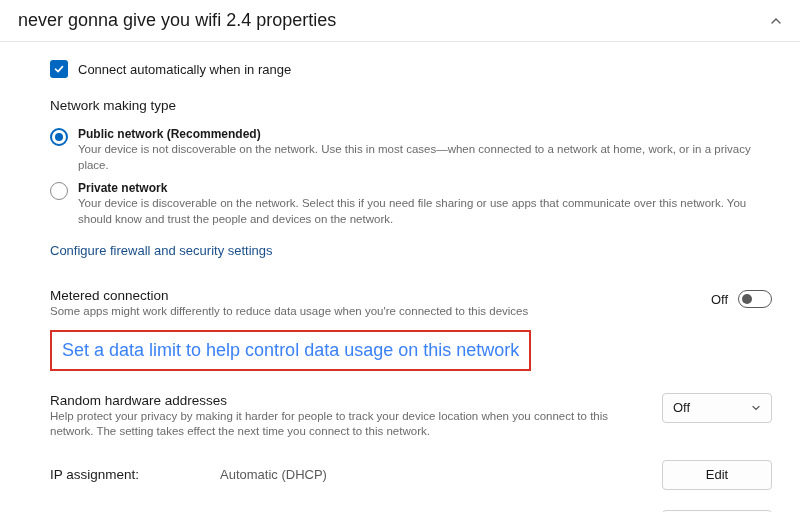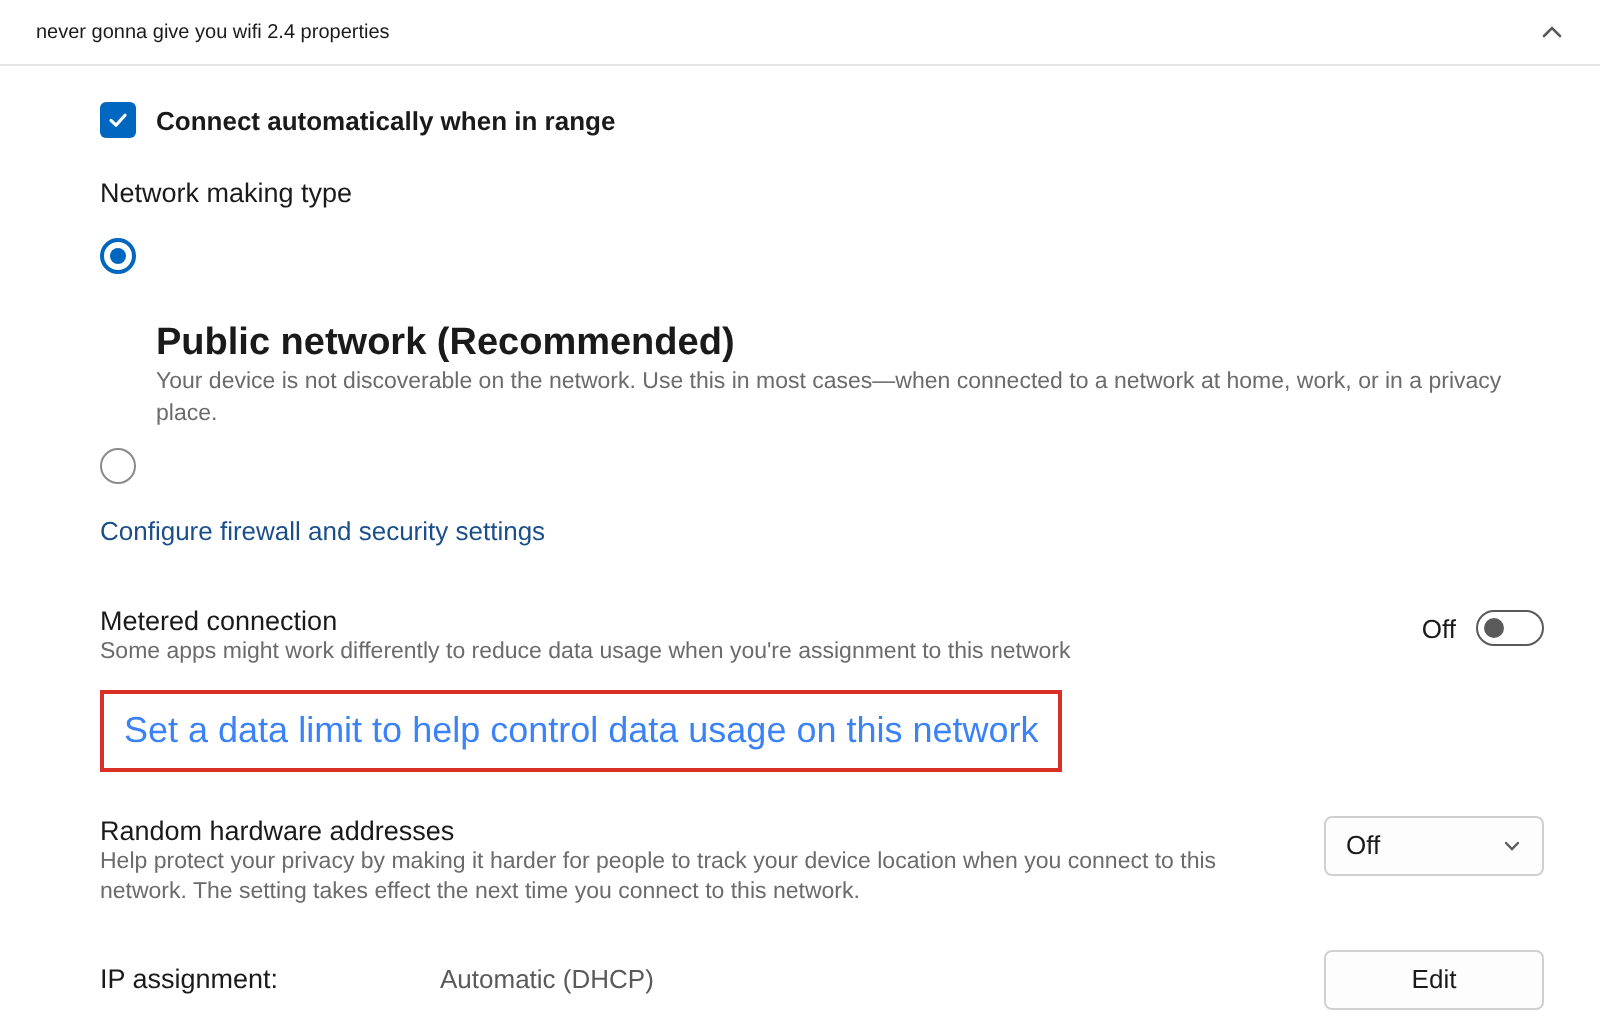"never gonna give you wifi" .header-title { font-size: 10px -> 18px }
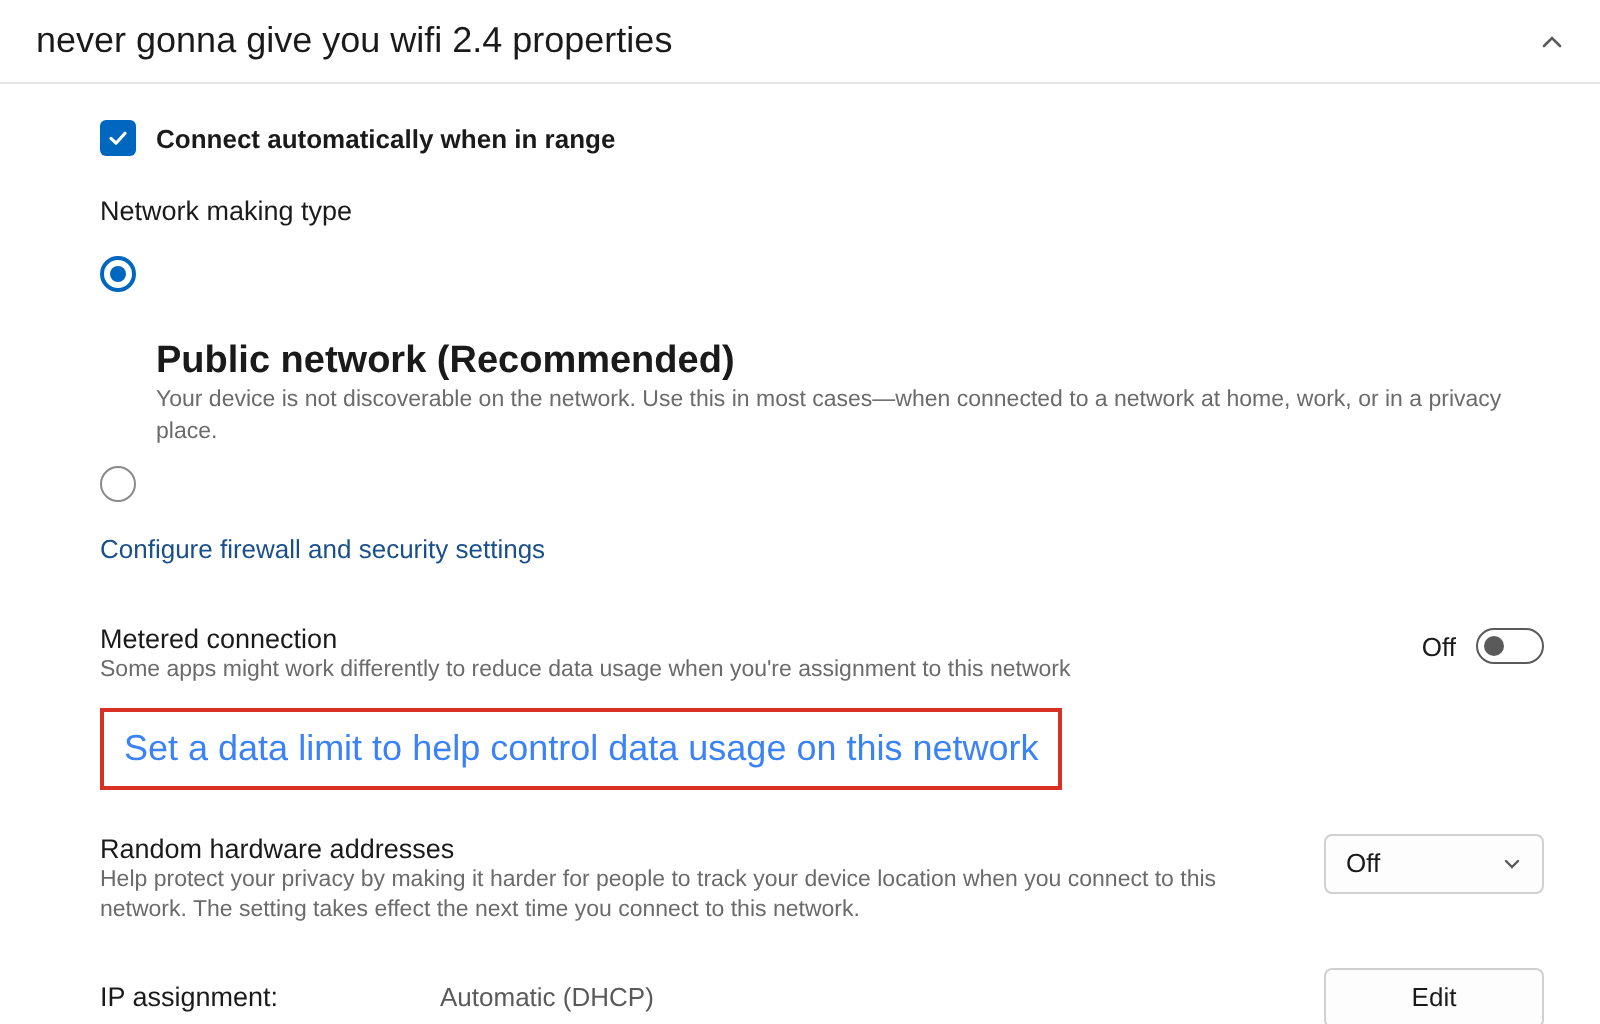"Connect automatically when in range" .row-auto { font-weight: bold -> none }
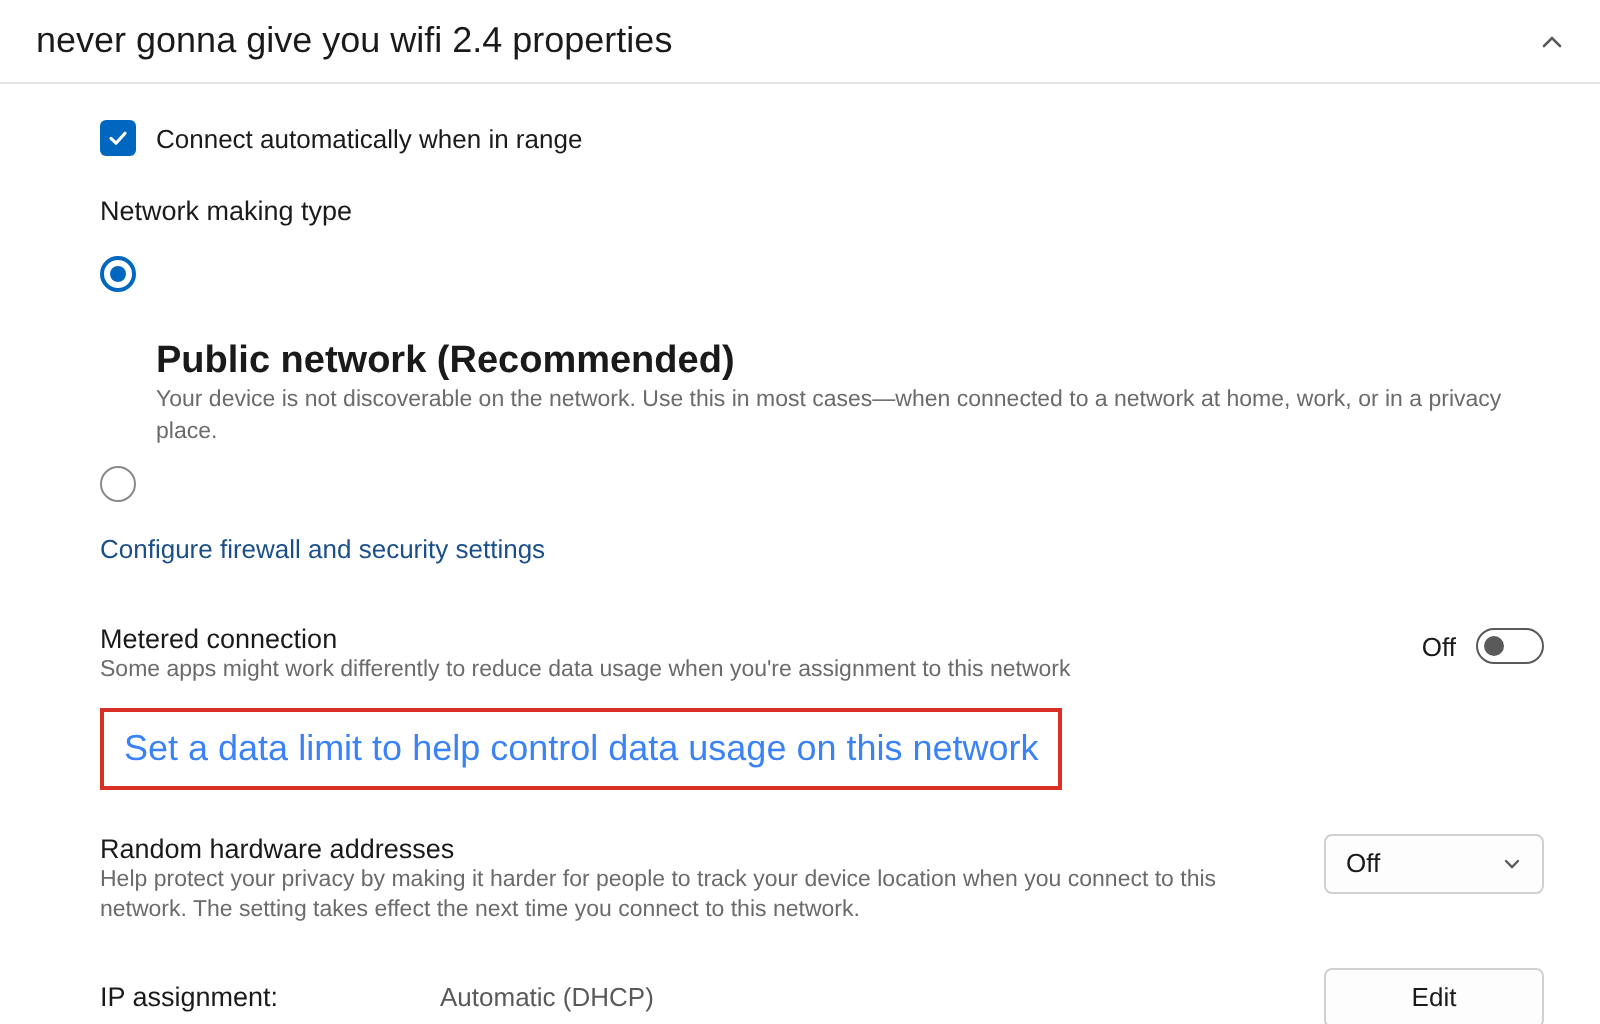"Public network (Recommended)" .radio-label { font-size: 19px -> 12px; margin-top: 43px -> none }
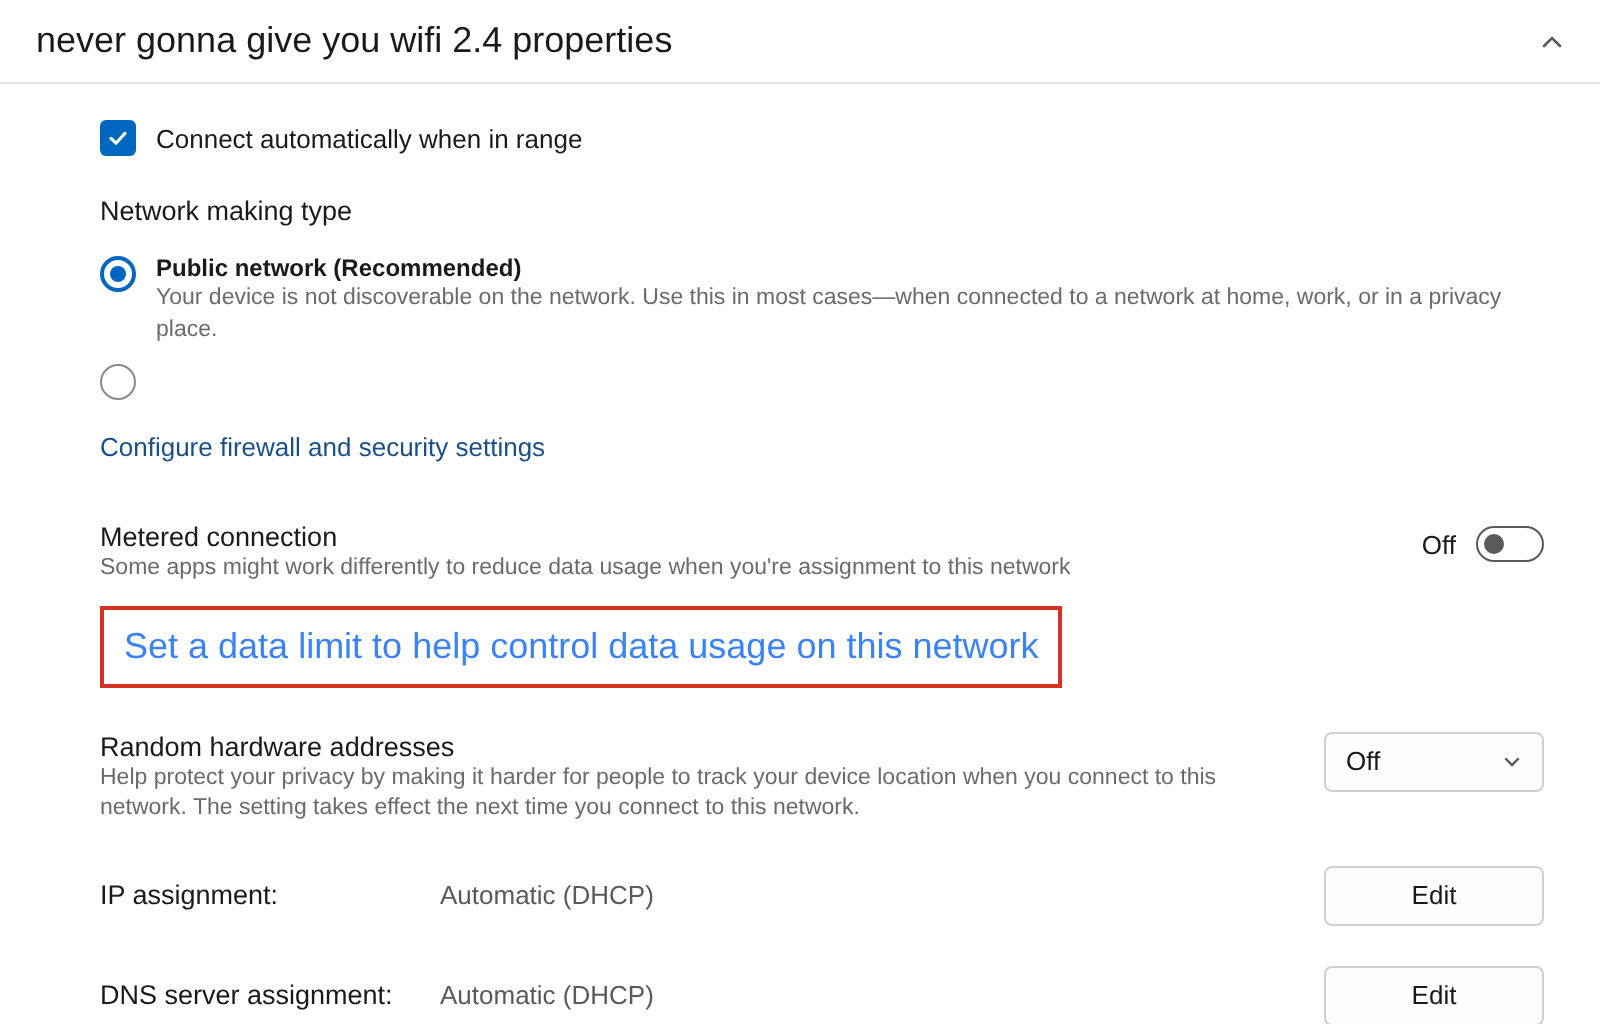"Private network" div.radio-body { html: none -> <div> <div>Private network</div> <div>Your device is discoverable on the network. Select this if you need file sharing or use apps that communicate over this network. You should know and trust the people and devices on the network.</div> </div> }
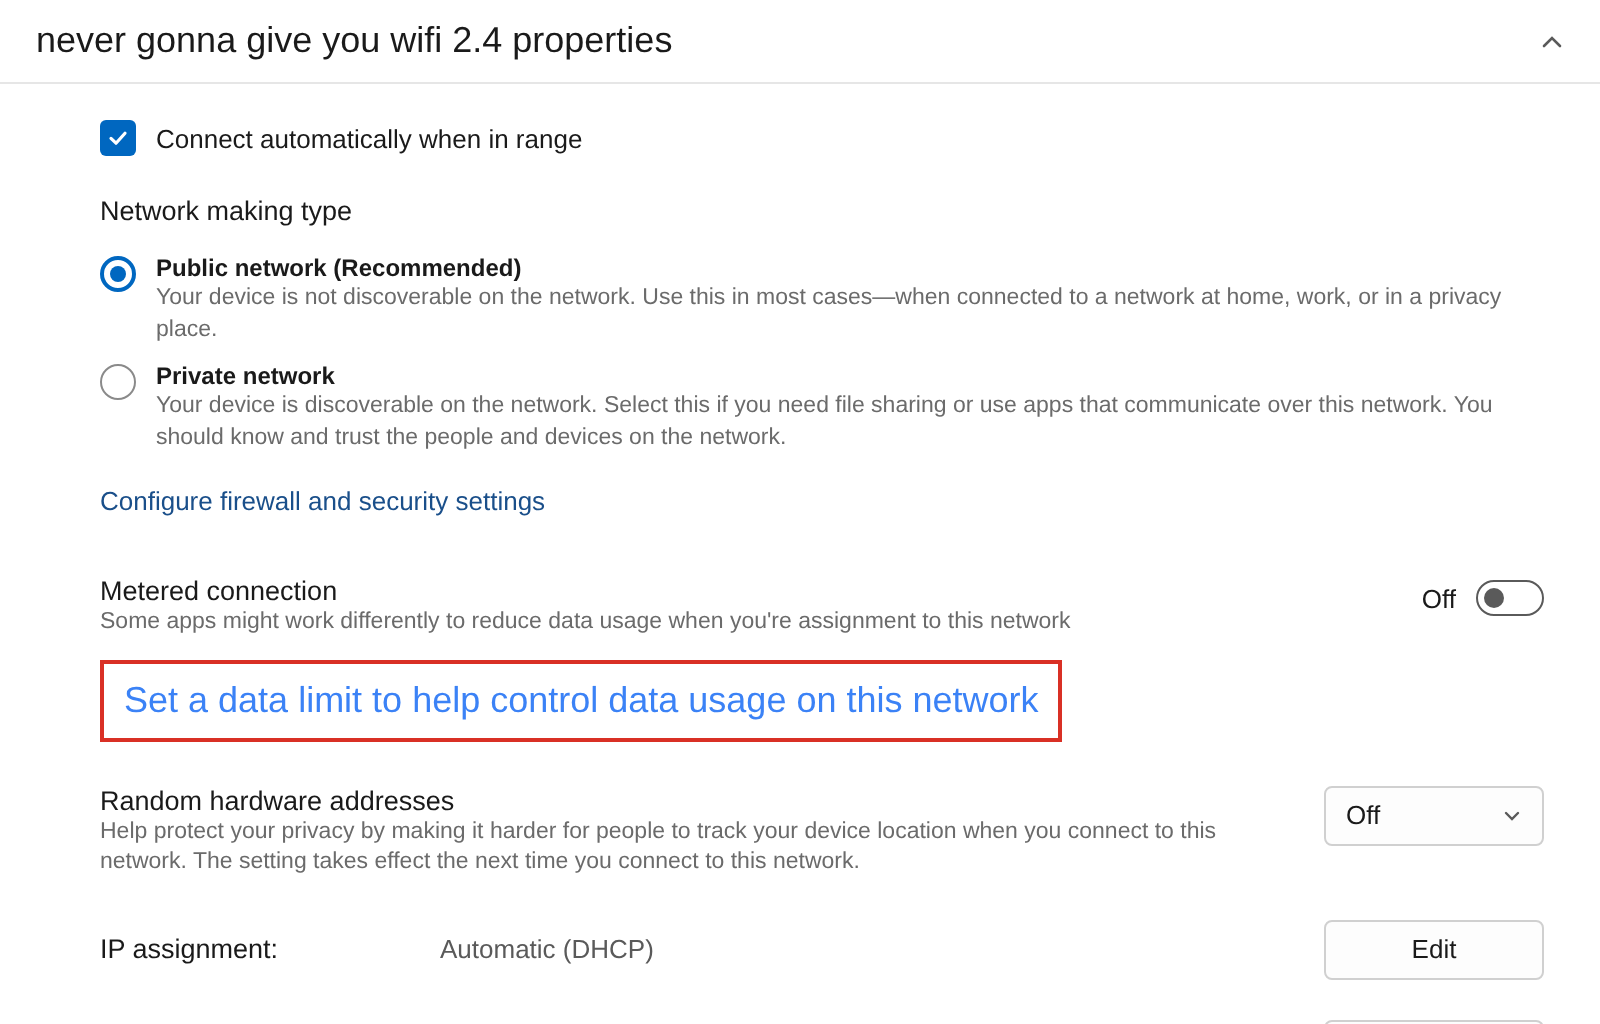"Some apps might work differently" div.desc { text: assignment to this network -> connected to this devices }
